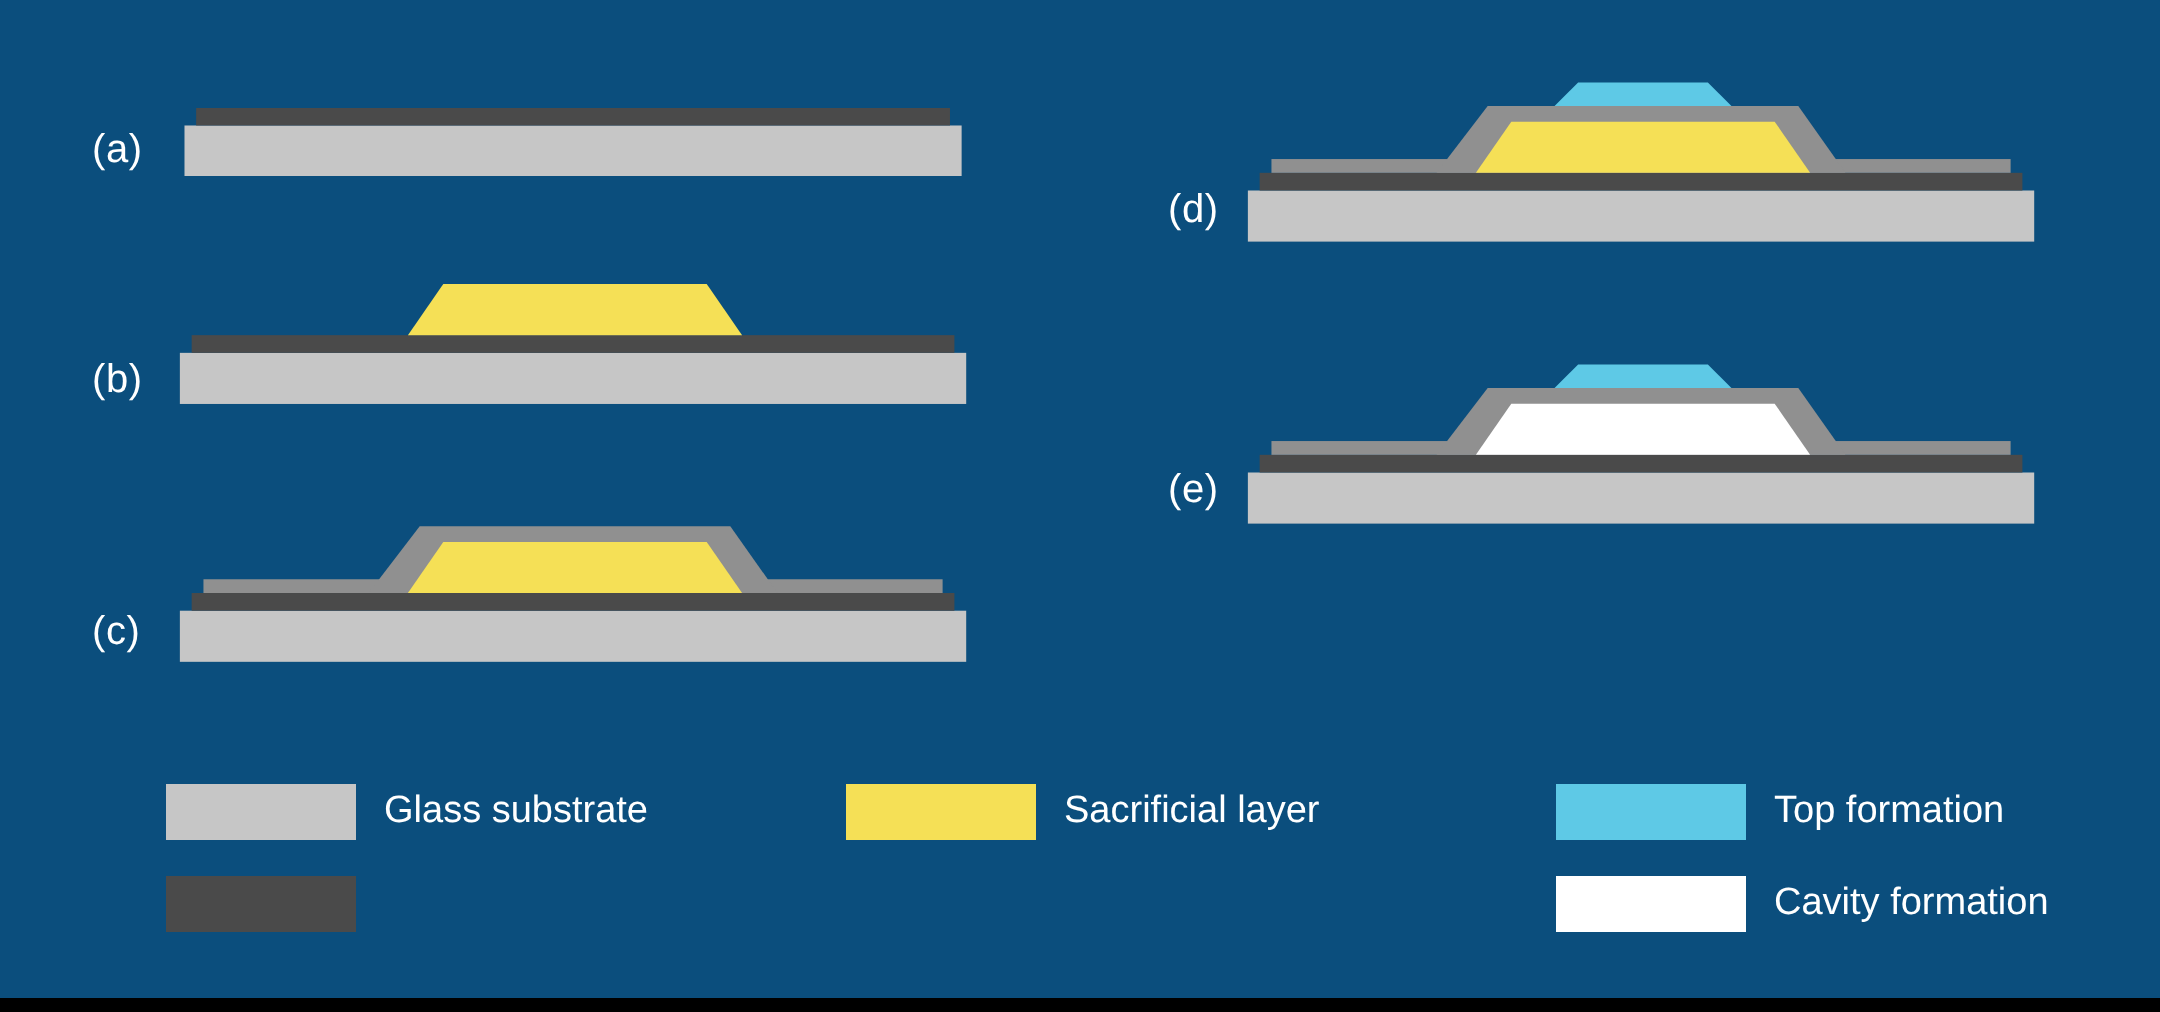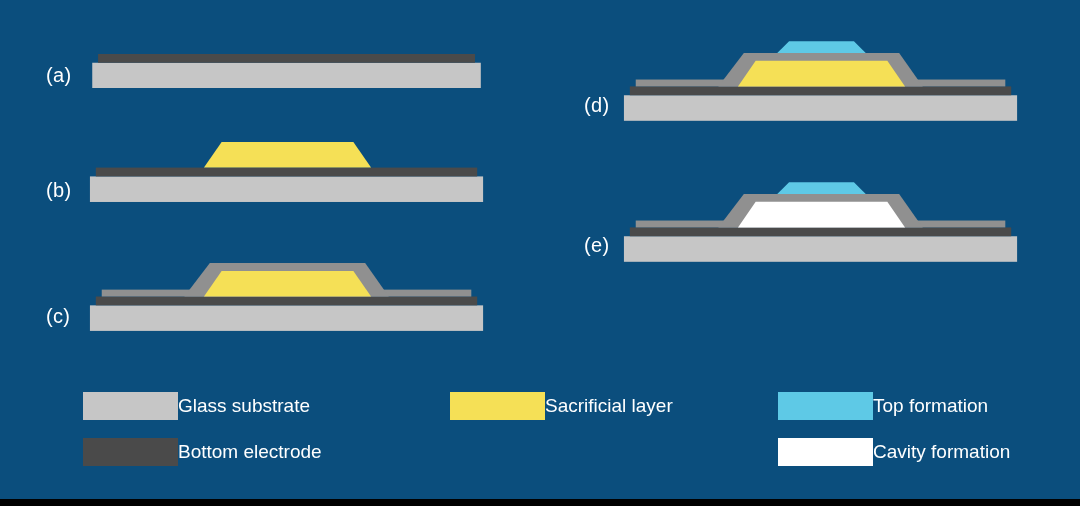"Glass substrate" .legend-item { gap: none -> 14px }
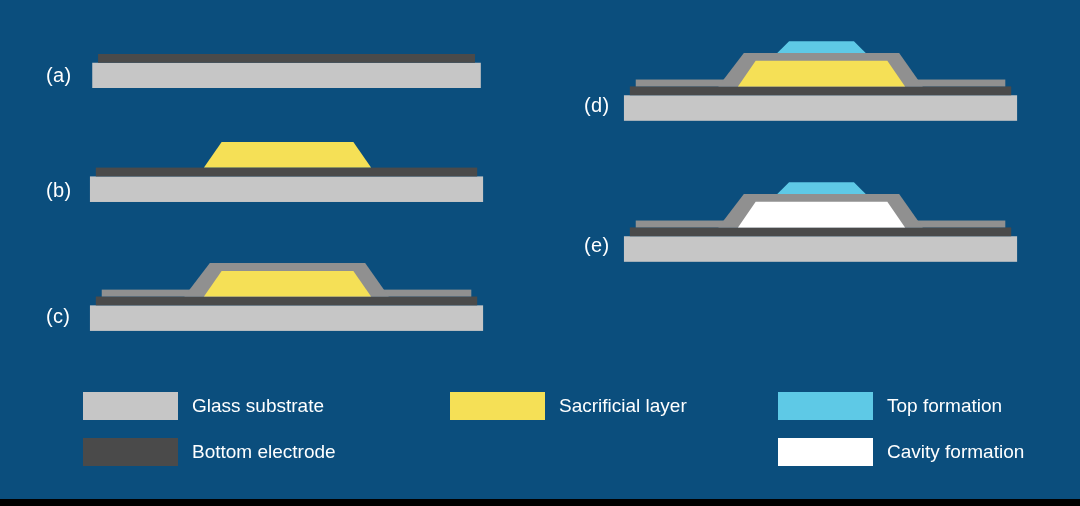"Sacrificial layer" div.legend-item { left: 450px -> 423px }
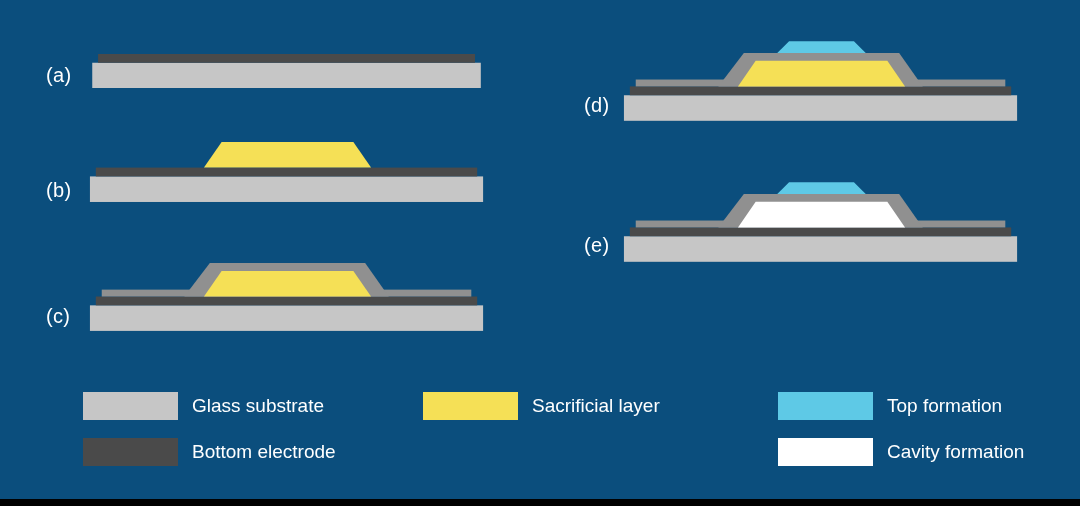"Bottom electrode" span { html: <span>Bottom electrode</span> -> none }
